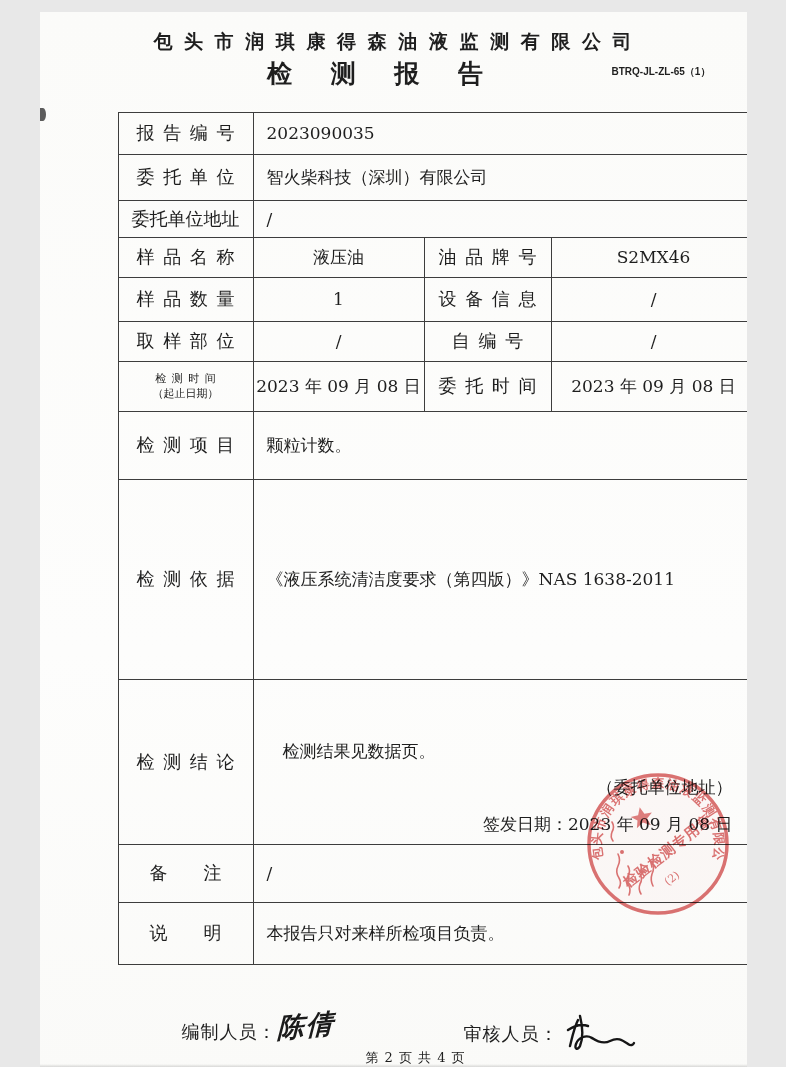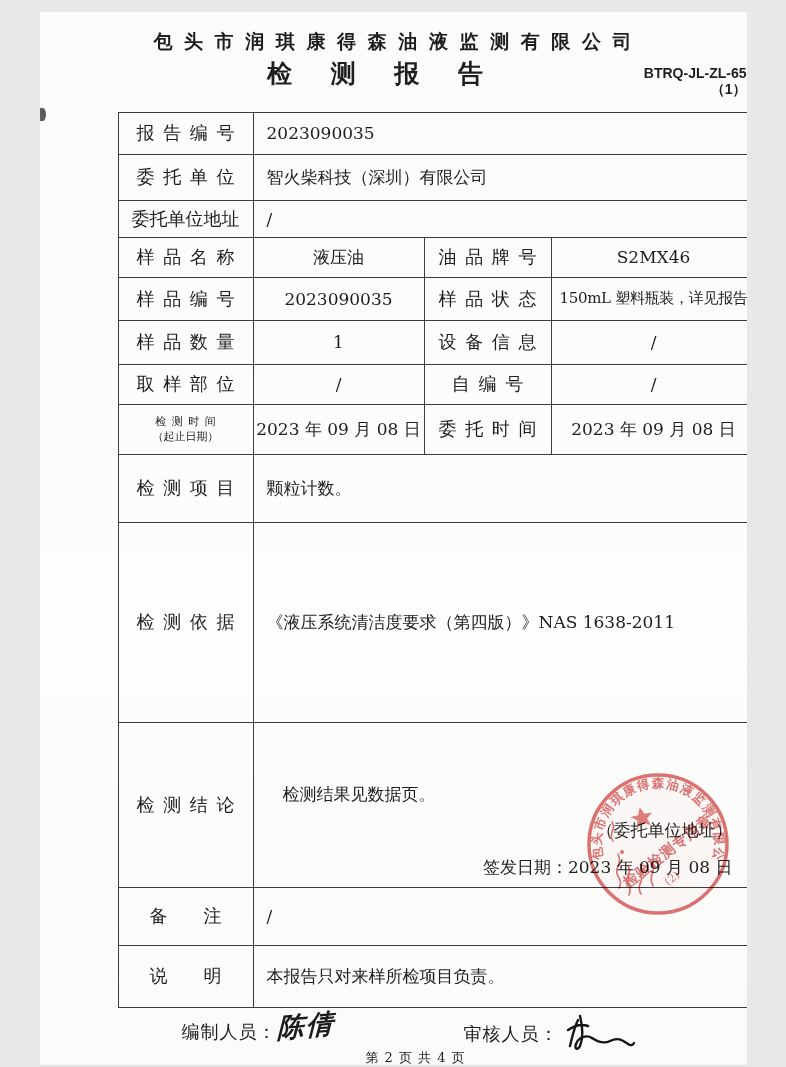"BTRQ-JL-ZL-65（1）" .doc-code { font-size: 14px -> 10px; left: 600px -> 572px }
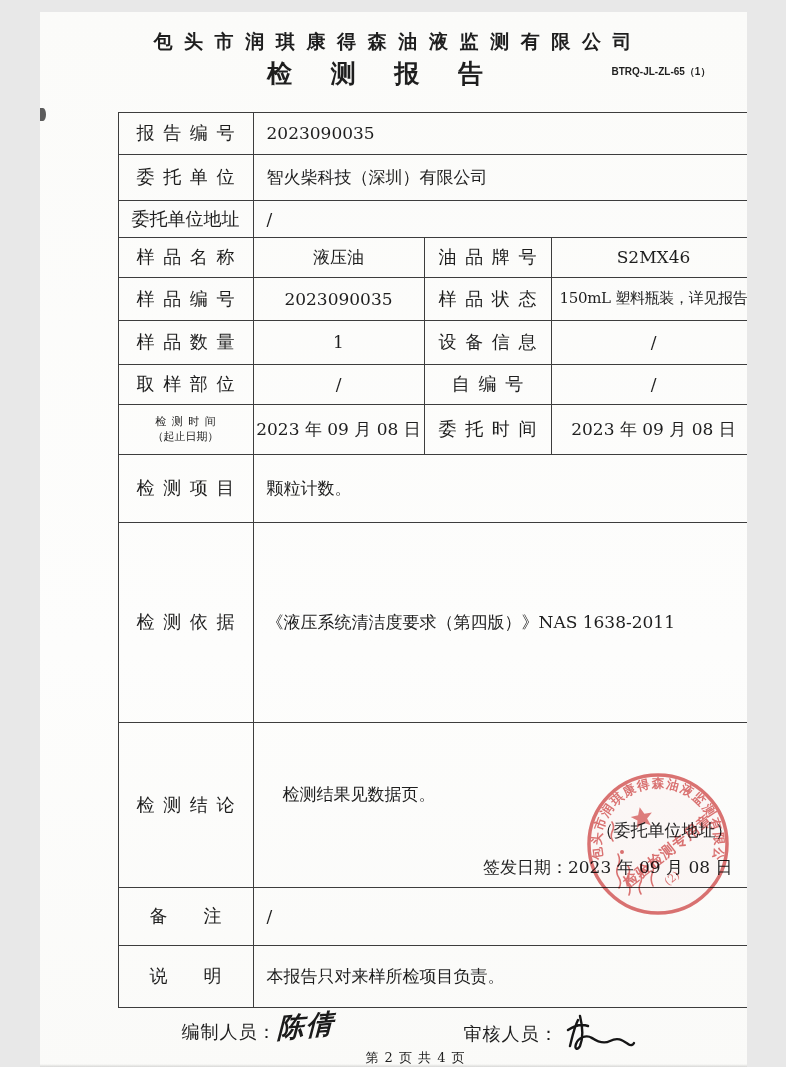"样 品 编 号" tr.r4 { html: <tr> <td>样 品 编 号</td> <td>2023090035</td> <td>样 品 状 态</td> <td>150mL 塑料瓶装，详见报告</td> </tr> -> none }
